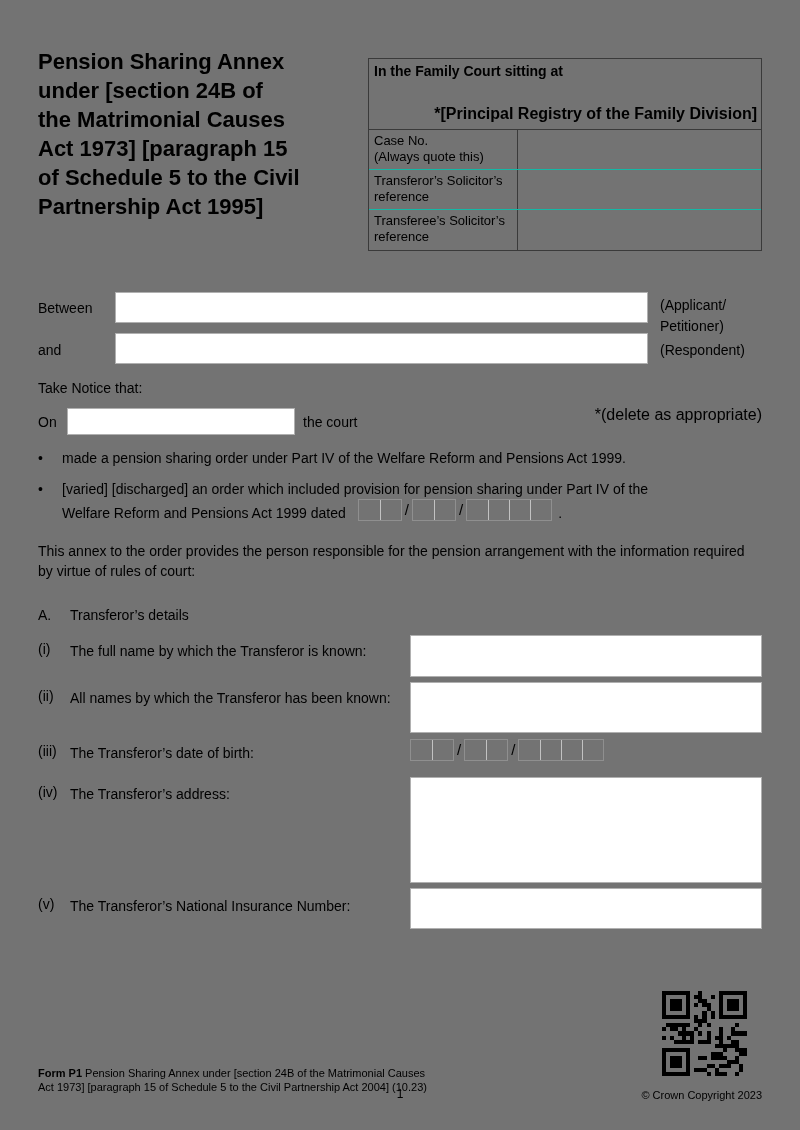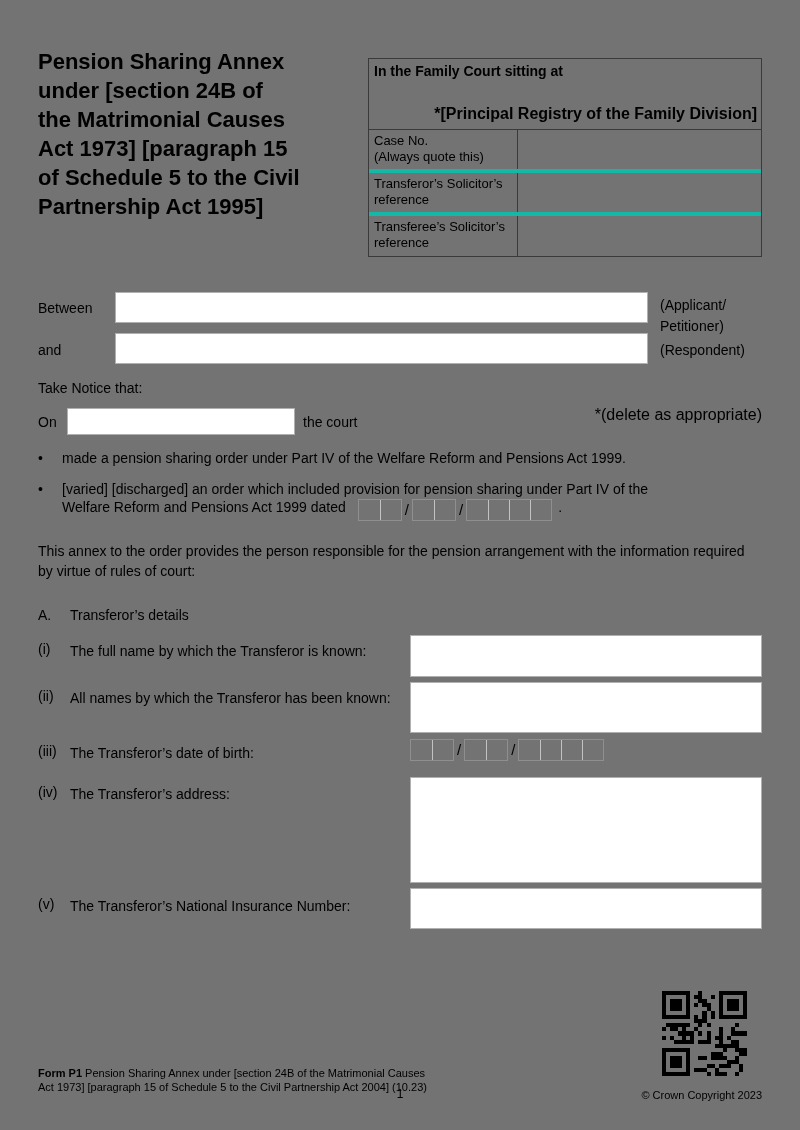"Case No." .court-row { border-bottom: 4px solid #14b8a6 -> 1px solid #14b8a6 }
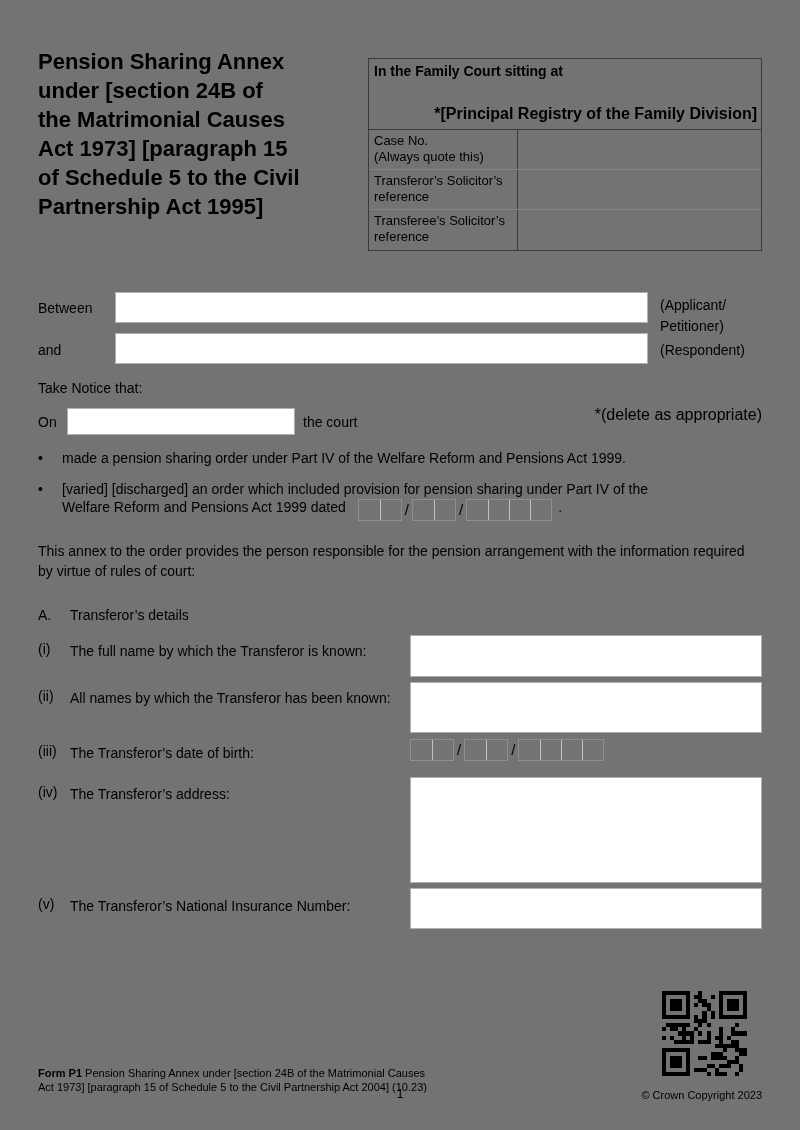"Welfare Reform and Pensions Act" .drow { align-items: flex-start -> flex-end }
